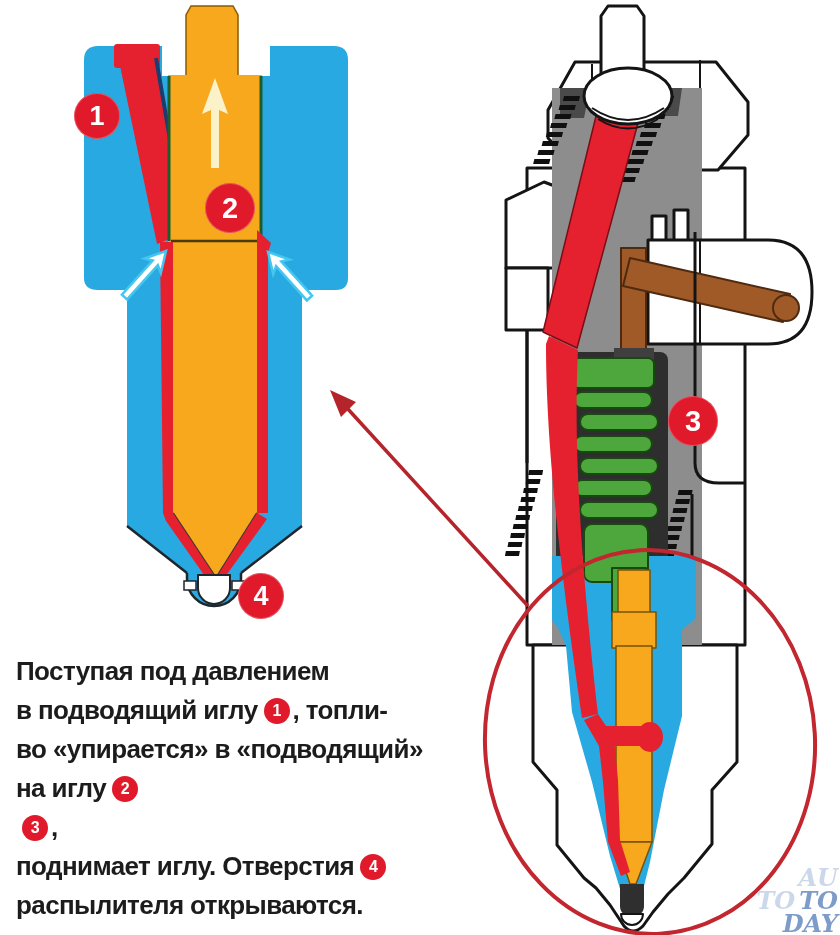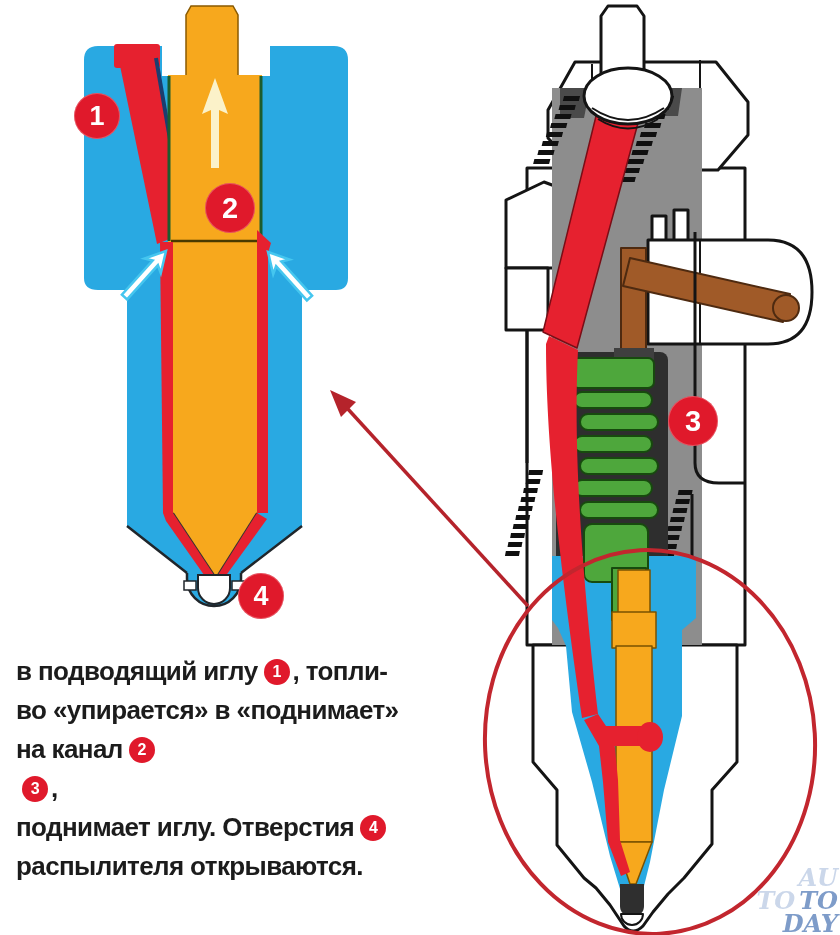"Поступая под давлением" div.t-line { html: none -> <div><span>Поступая под давлением</span></div> }
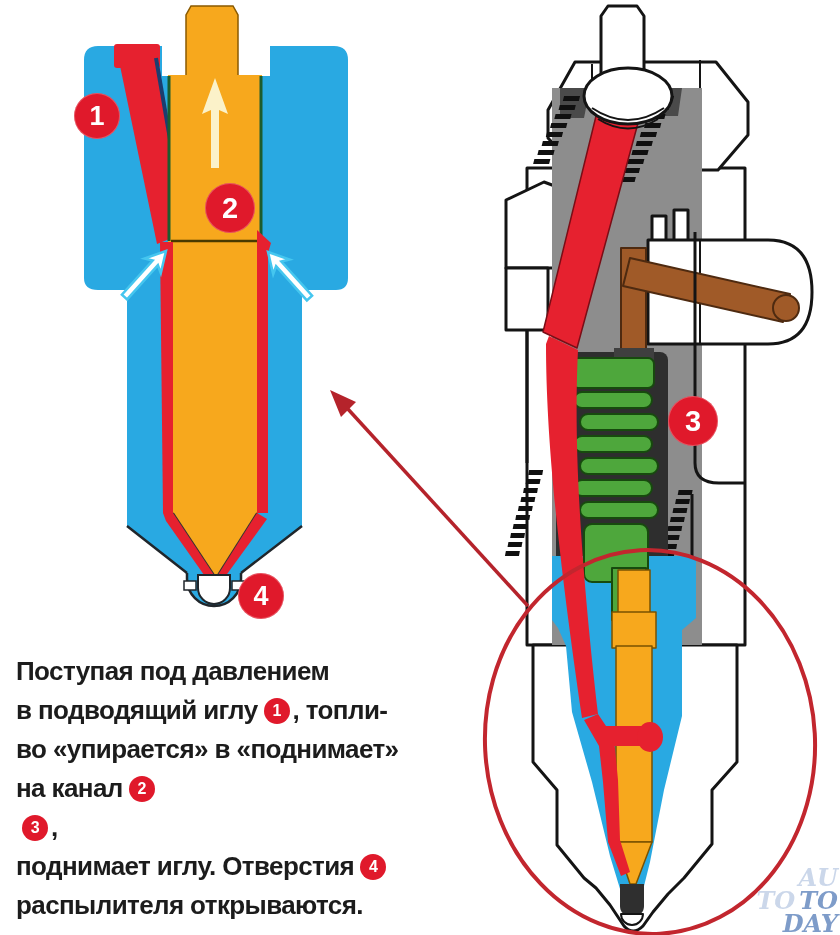"во «упирается» в «поднимает»" span { text: поднимает -> подводящий }
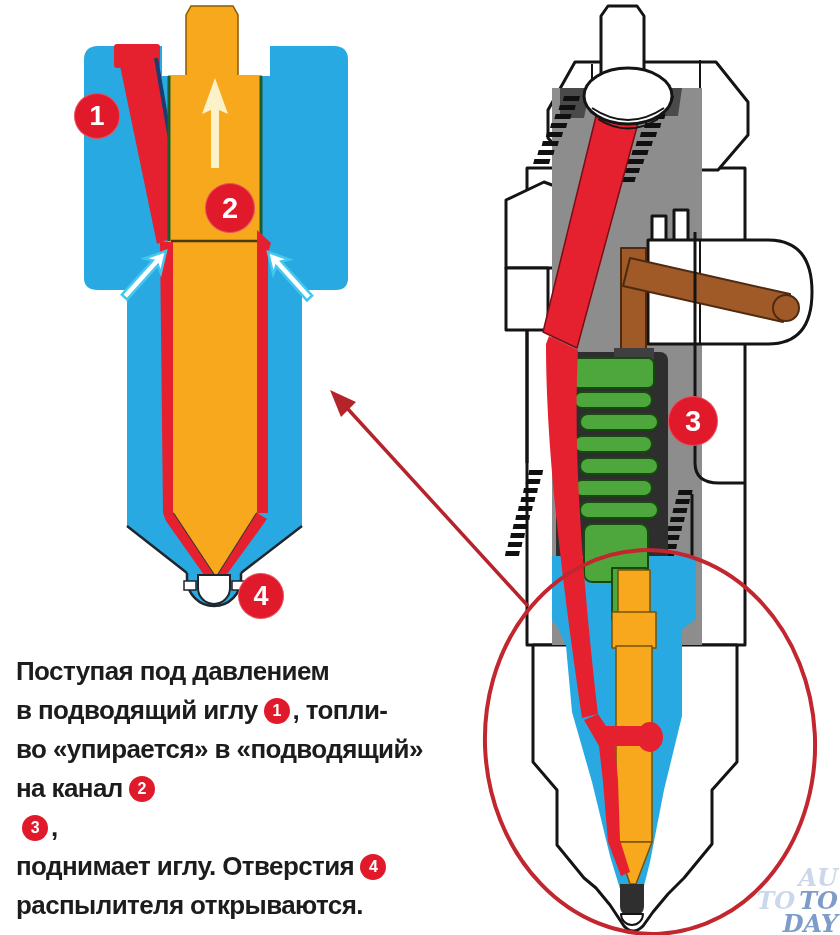"на канал" span { text: канал -> иглу }
